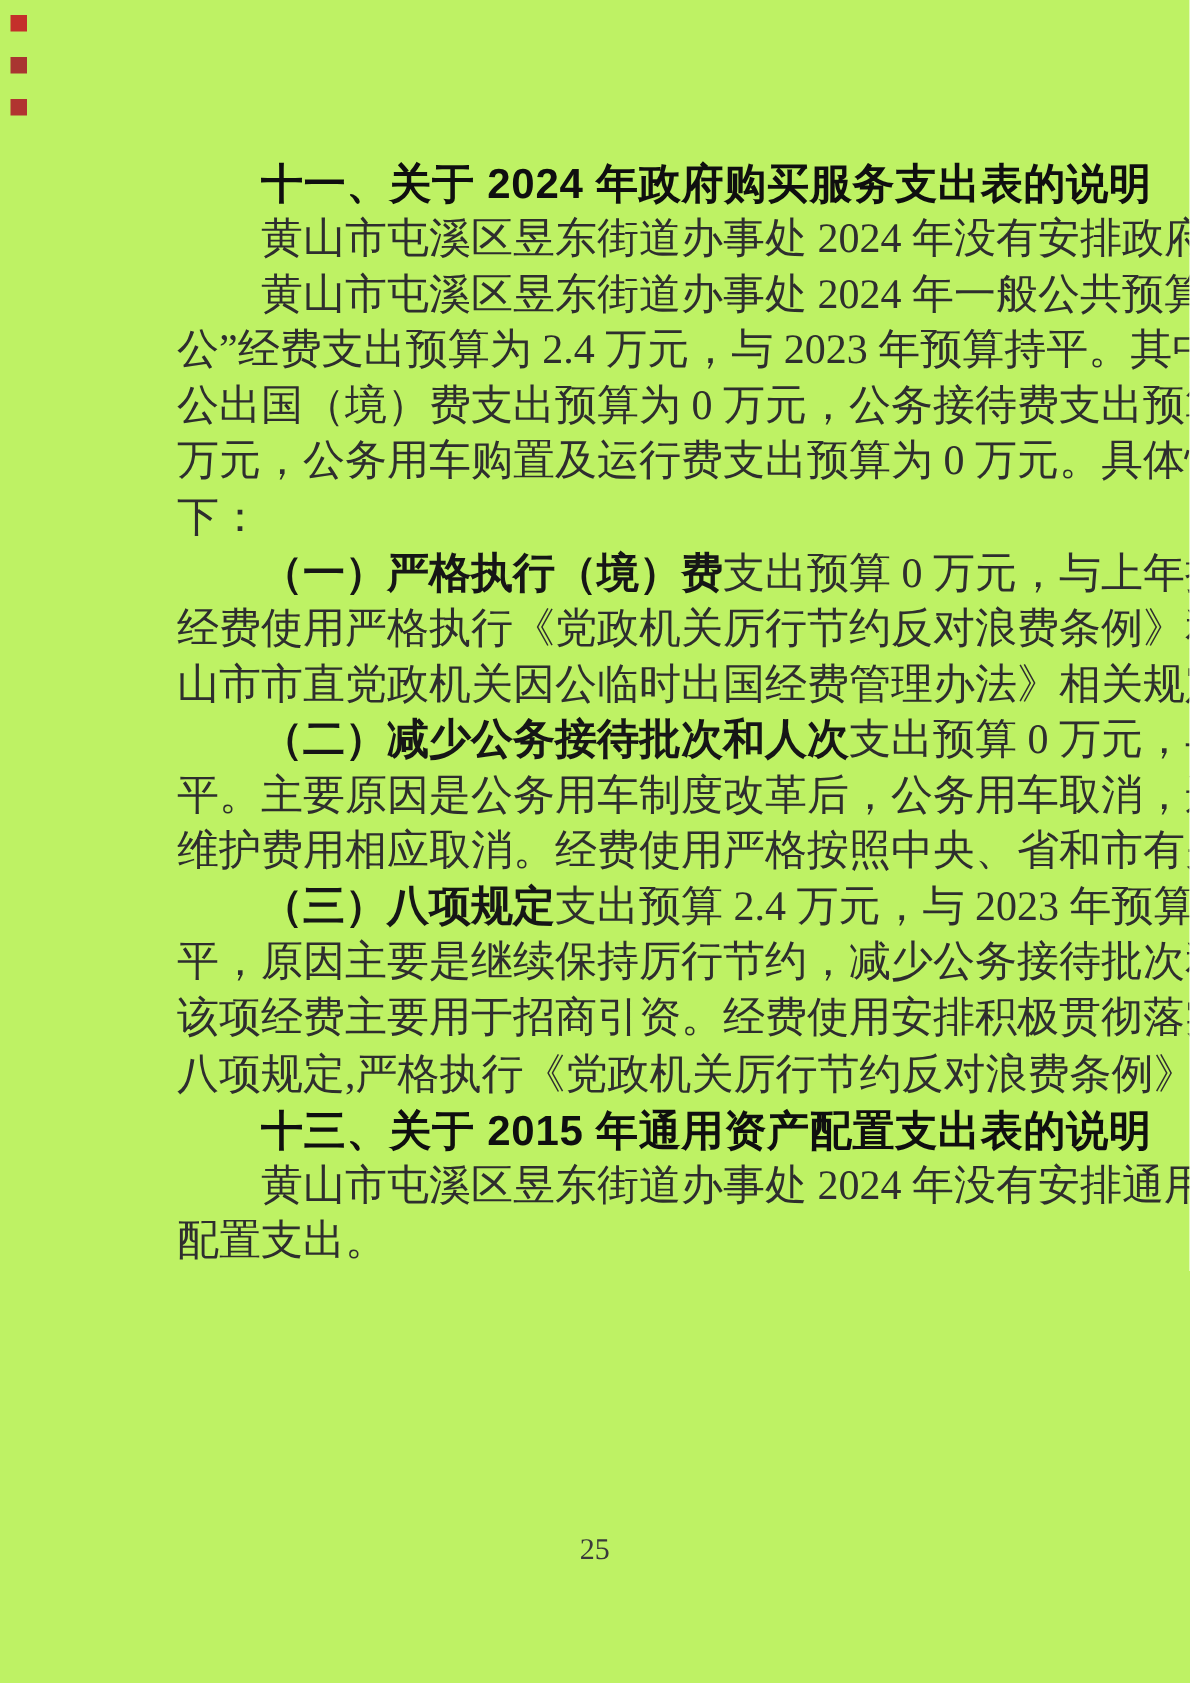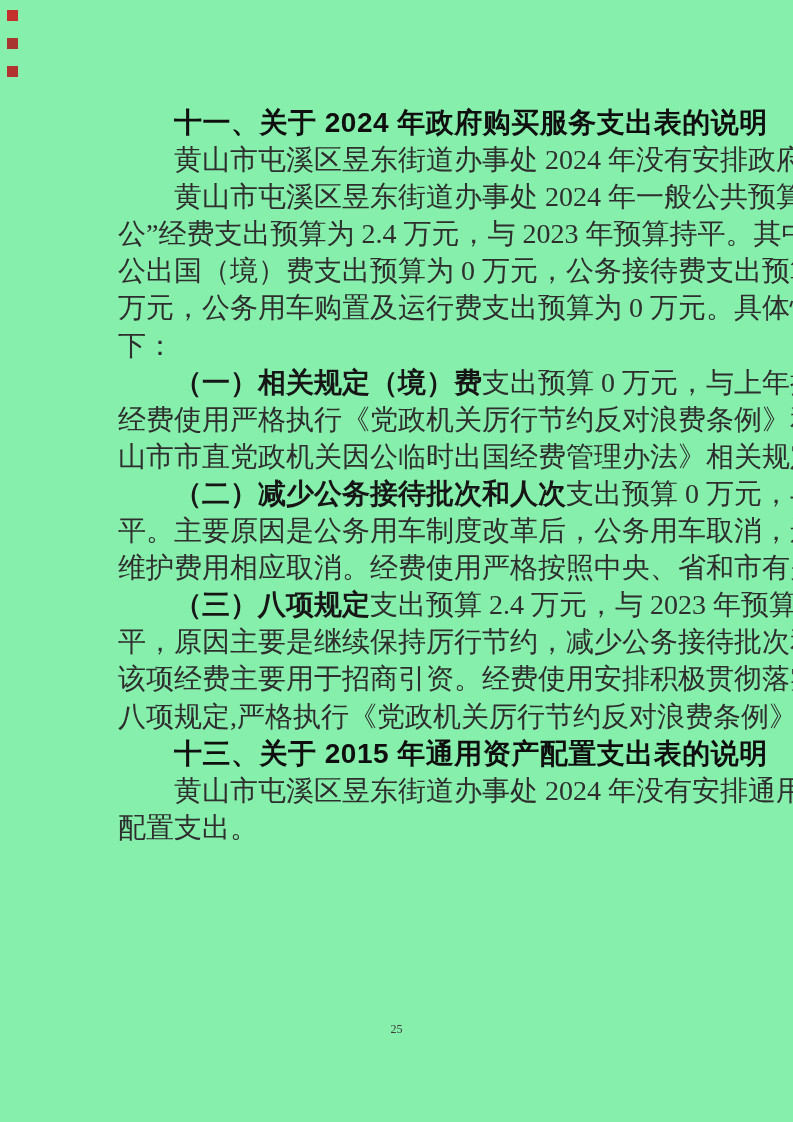"十一、关于 2024 年政府购买服务支出表的说明" .page { background: #86efac -> #bef264 }
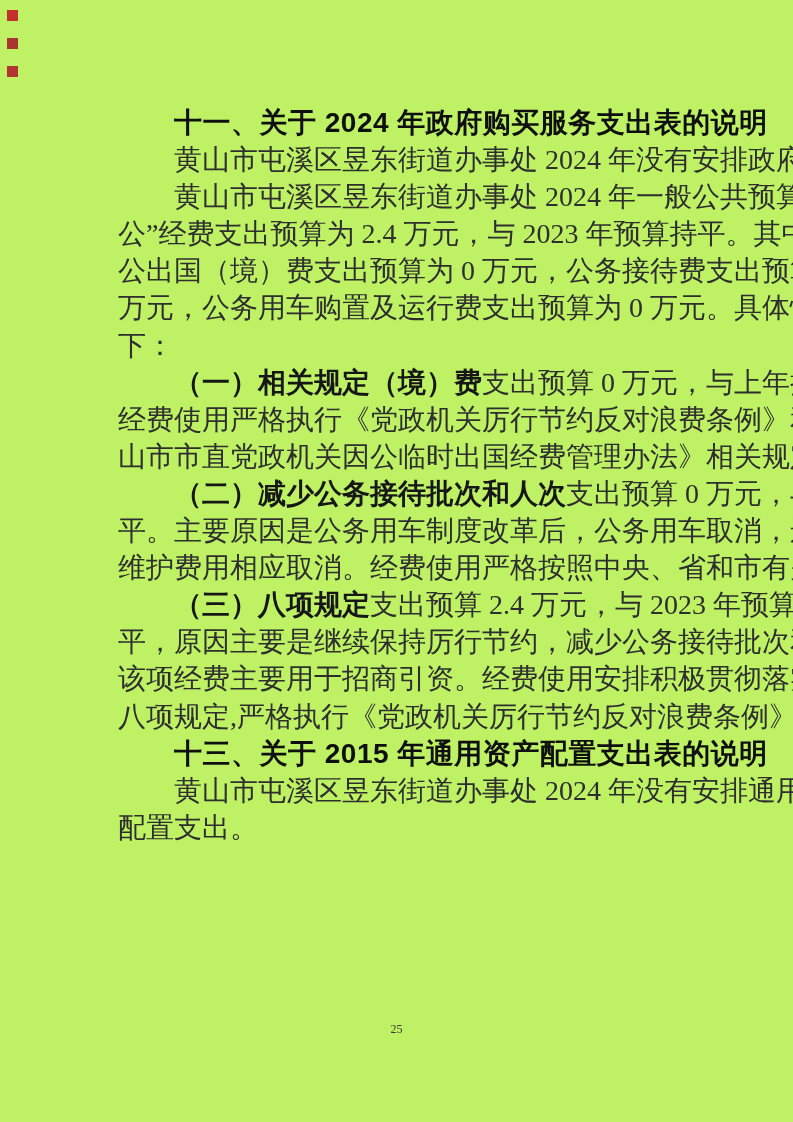"（一）相关规定（境）费" span.bold-lead { text: 相关规定 -> 严格执行 }
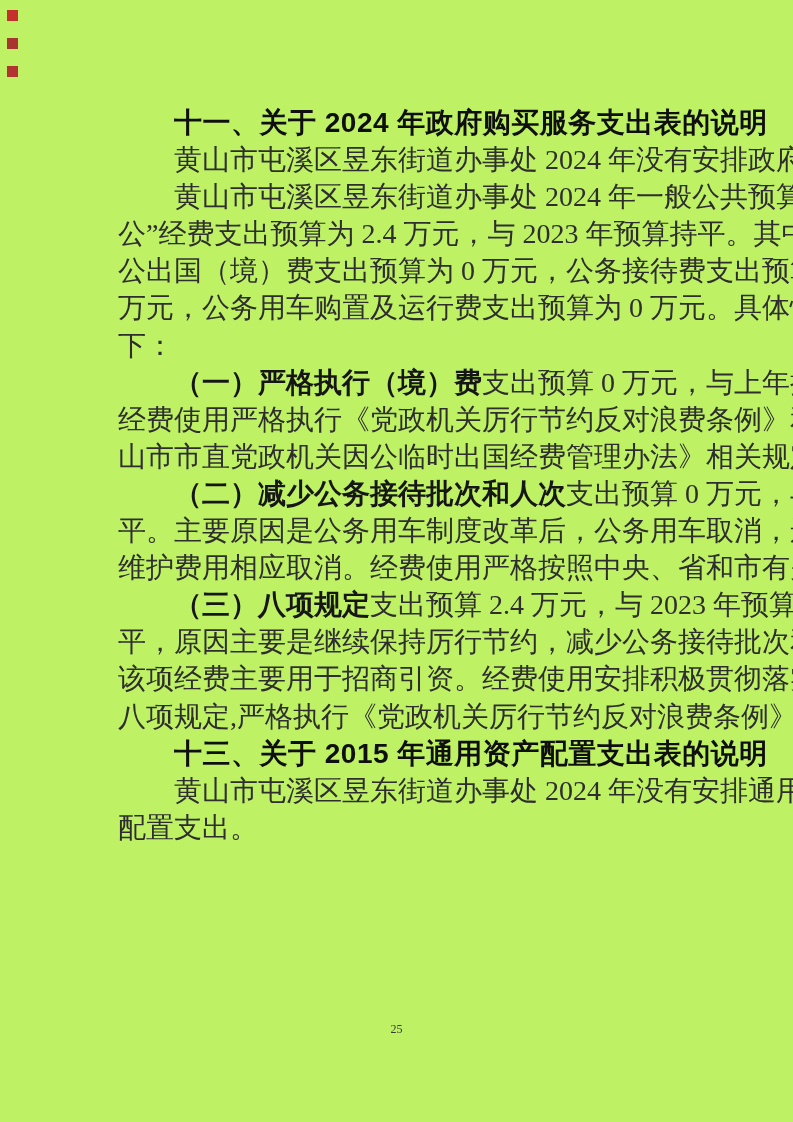"25" .page-number { font-size: 12px -> 20px }
